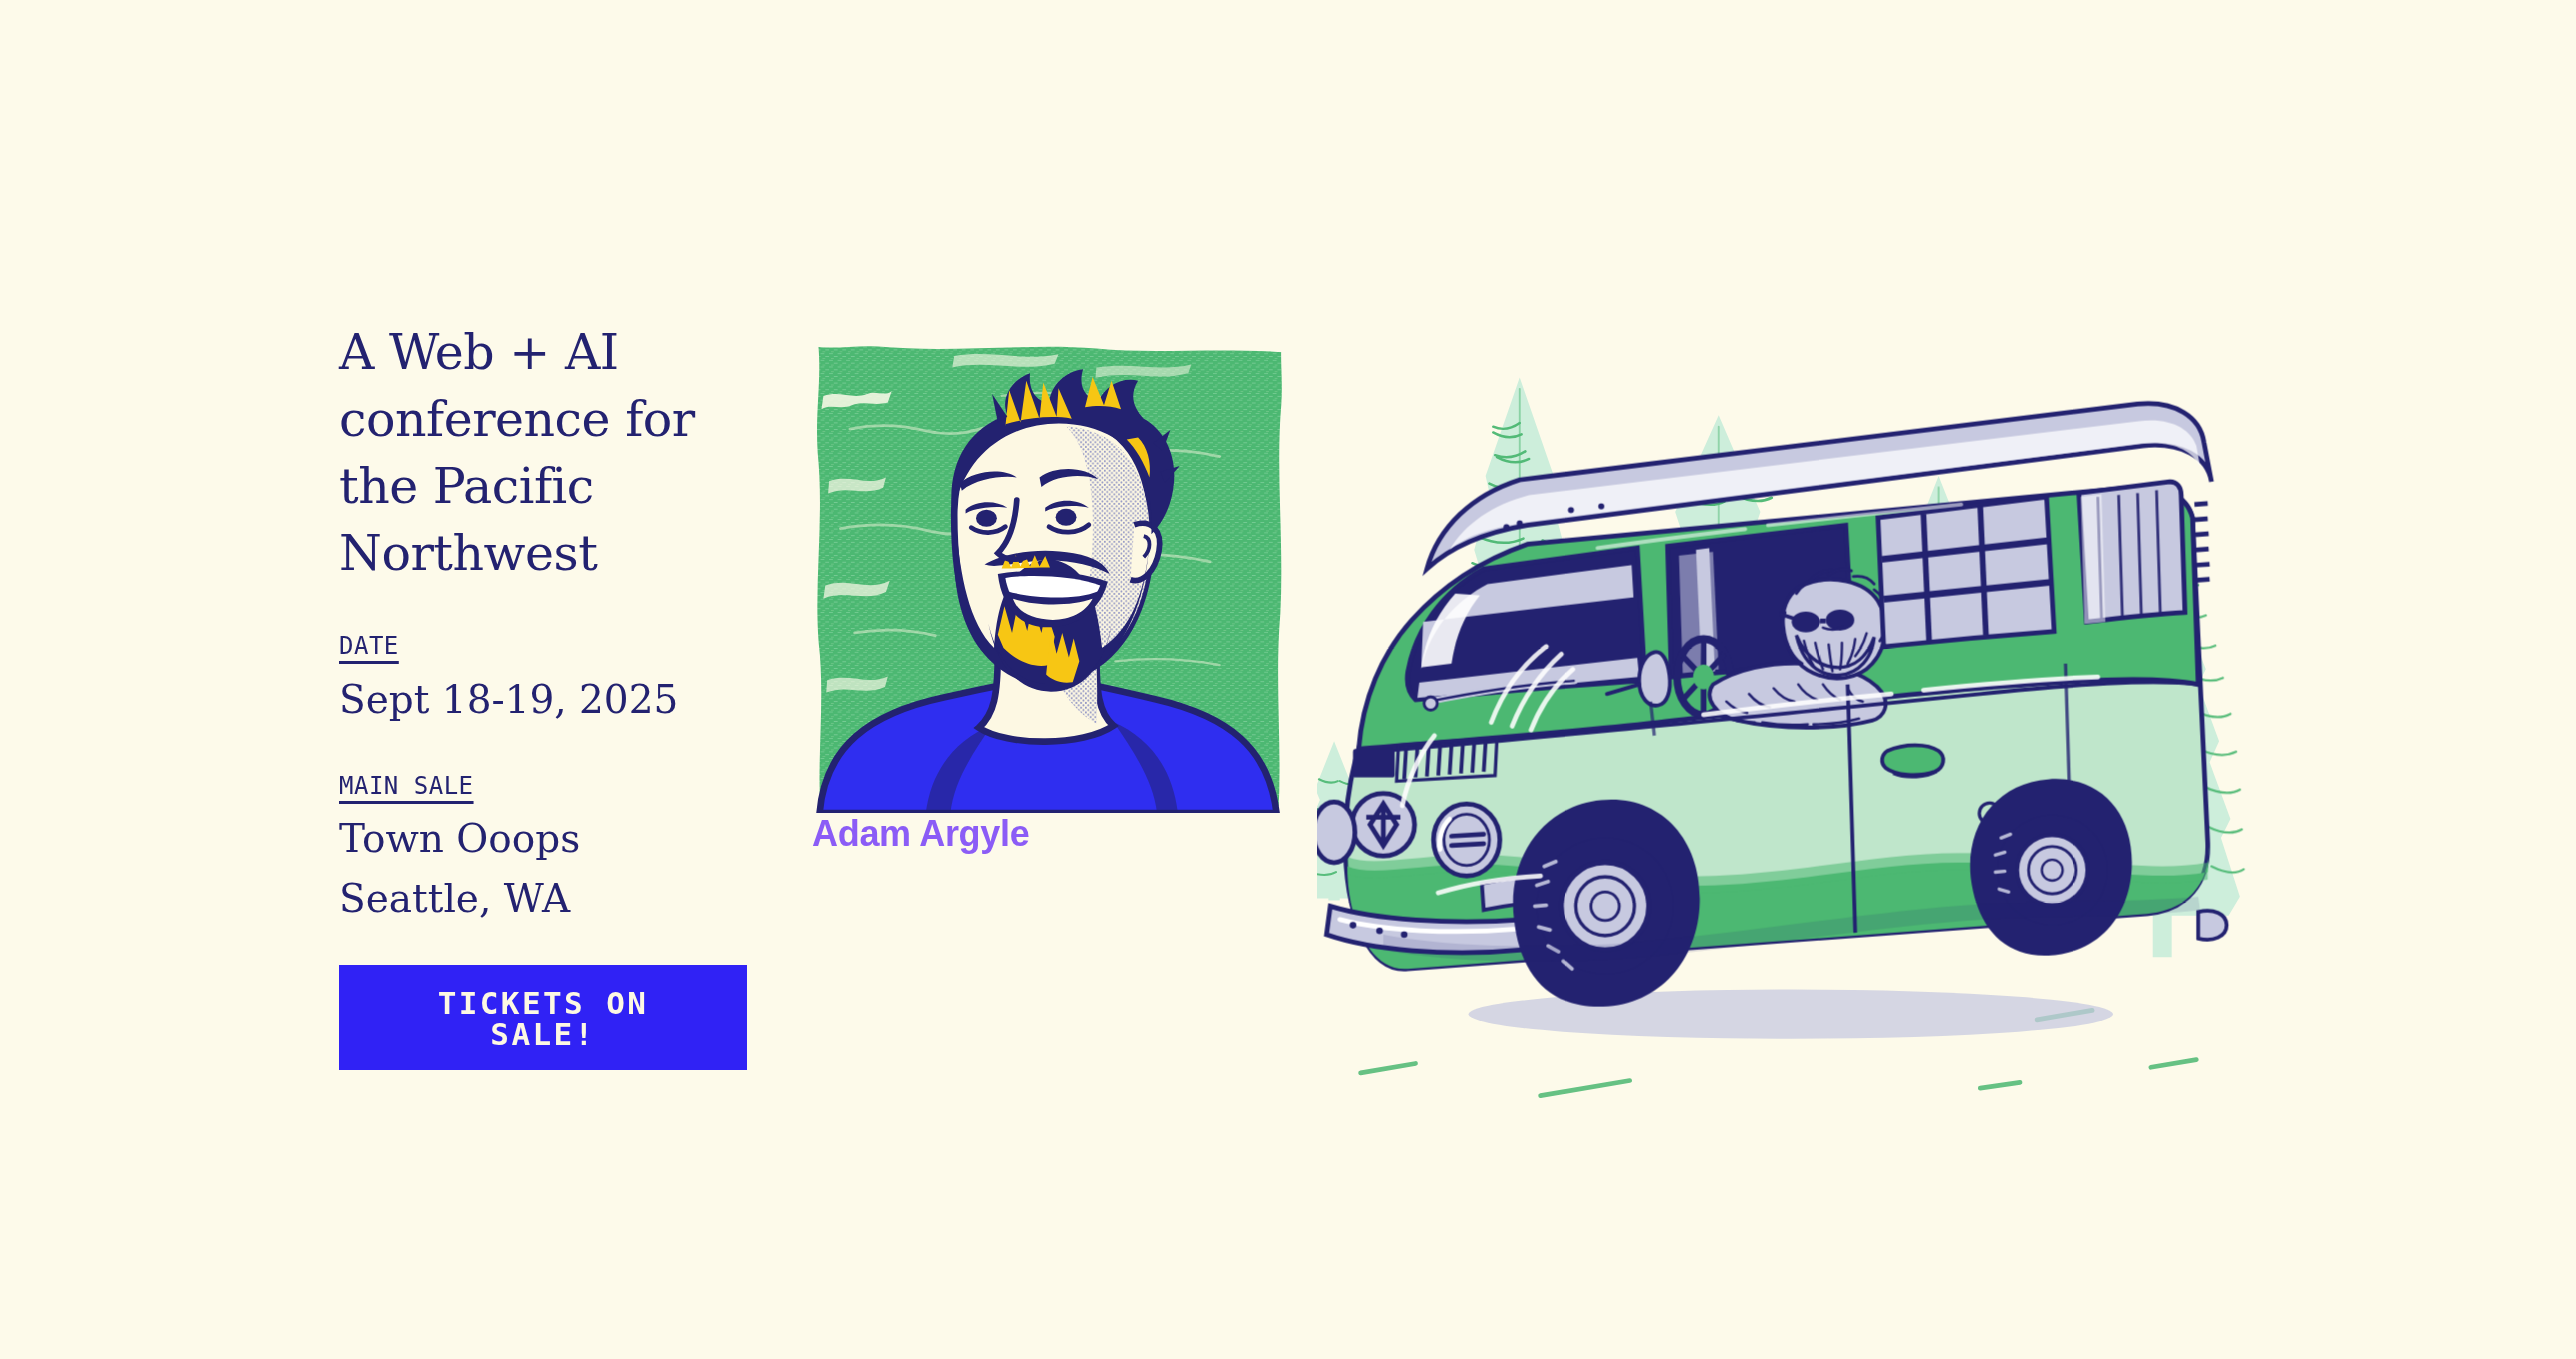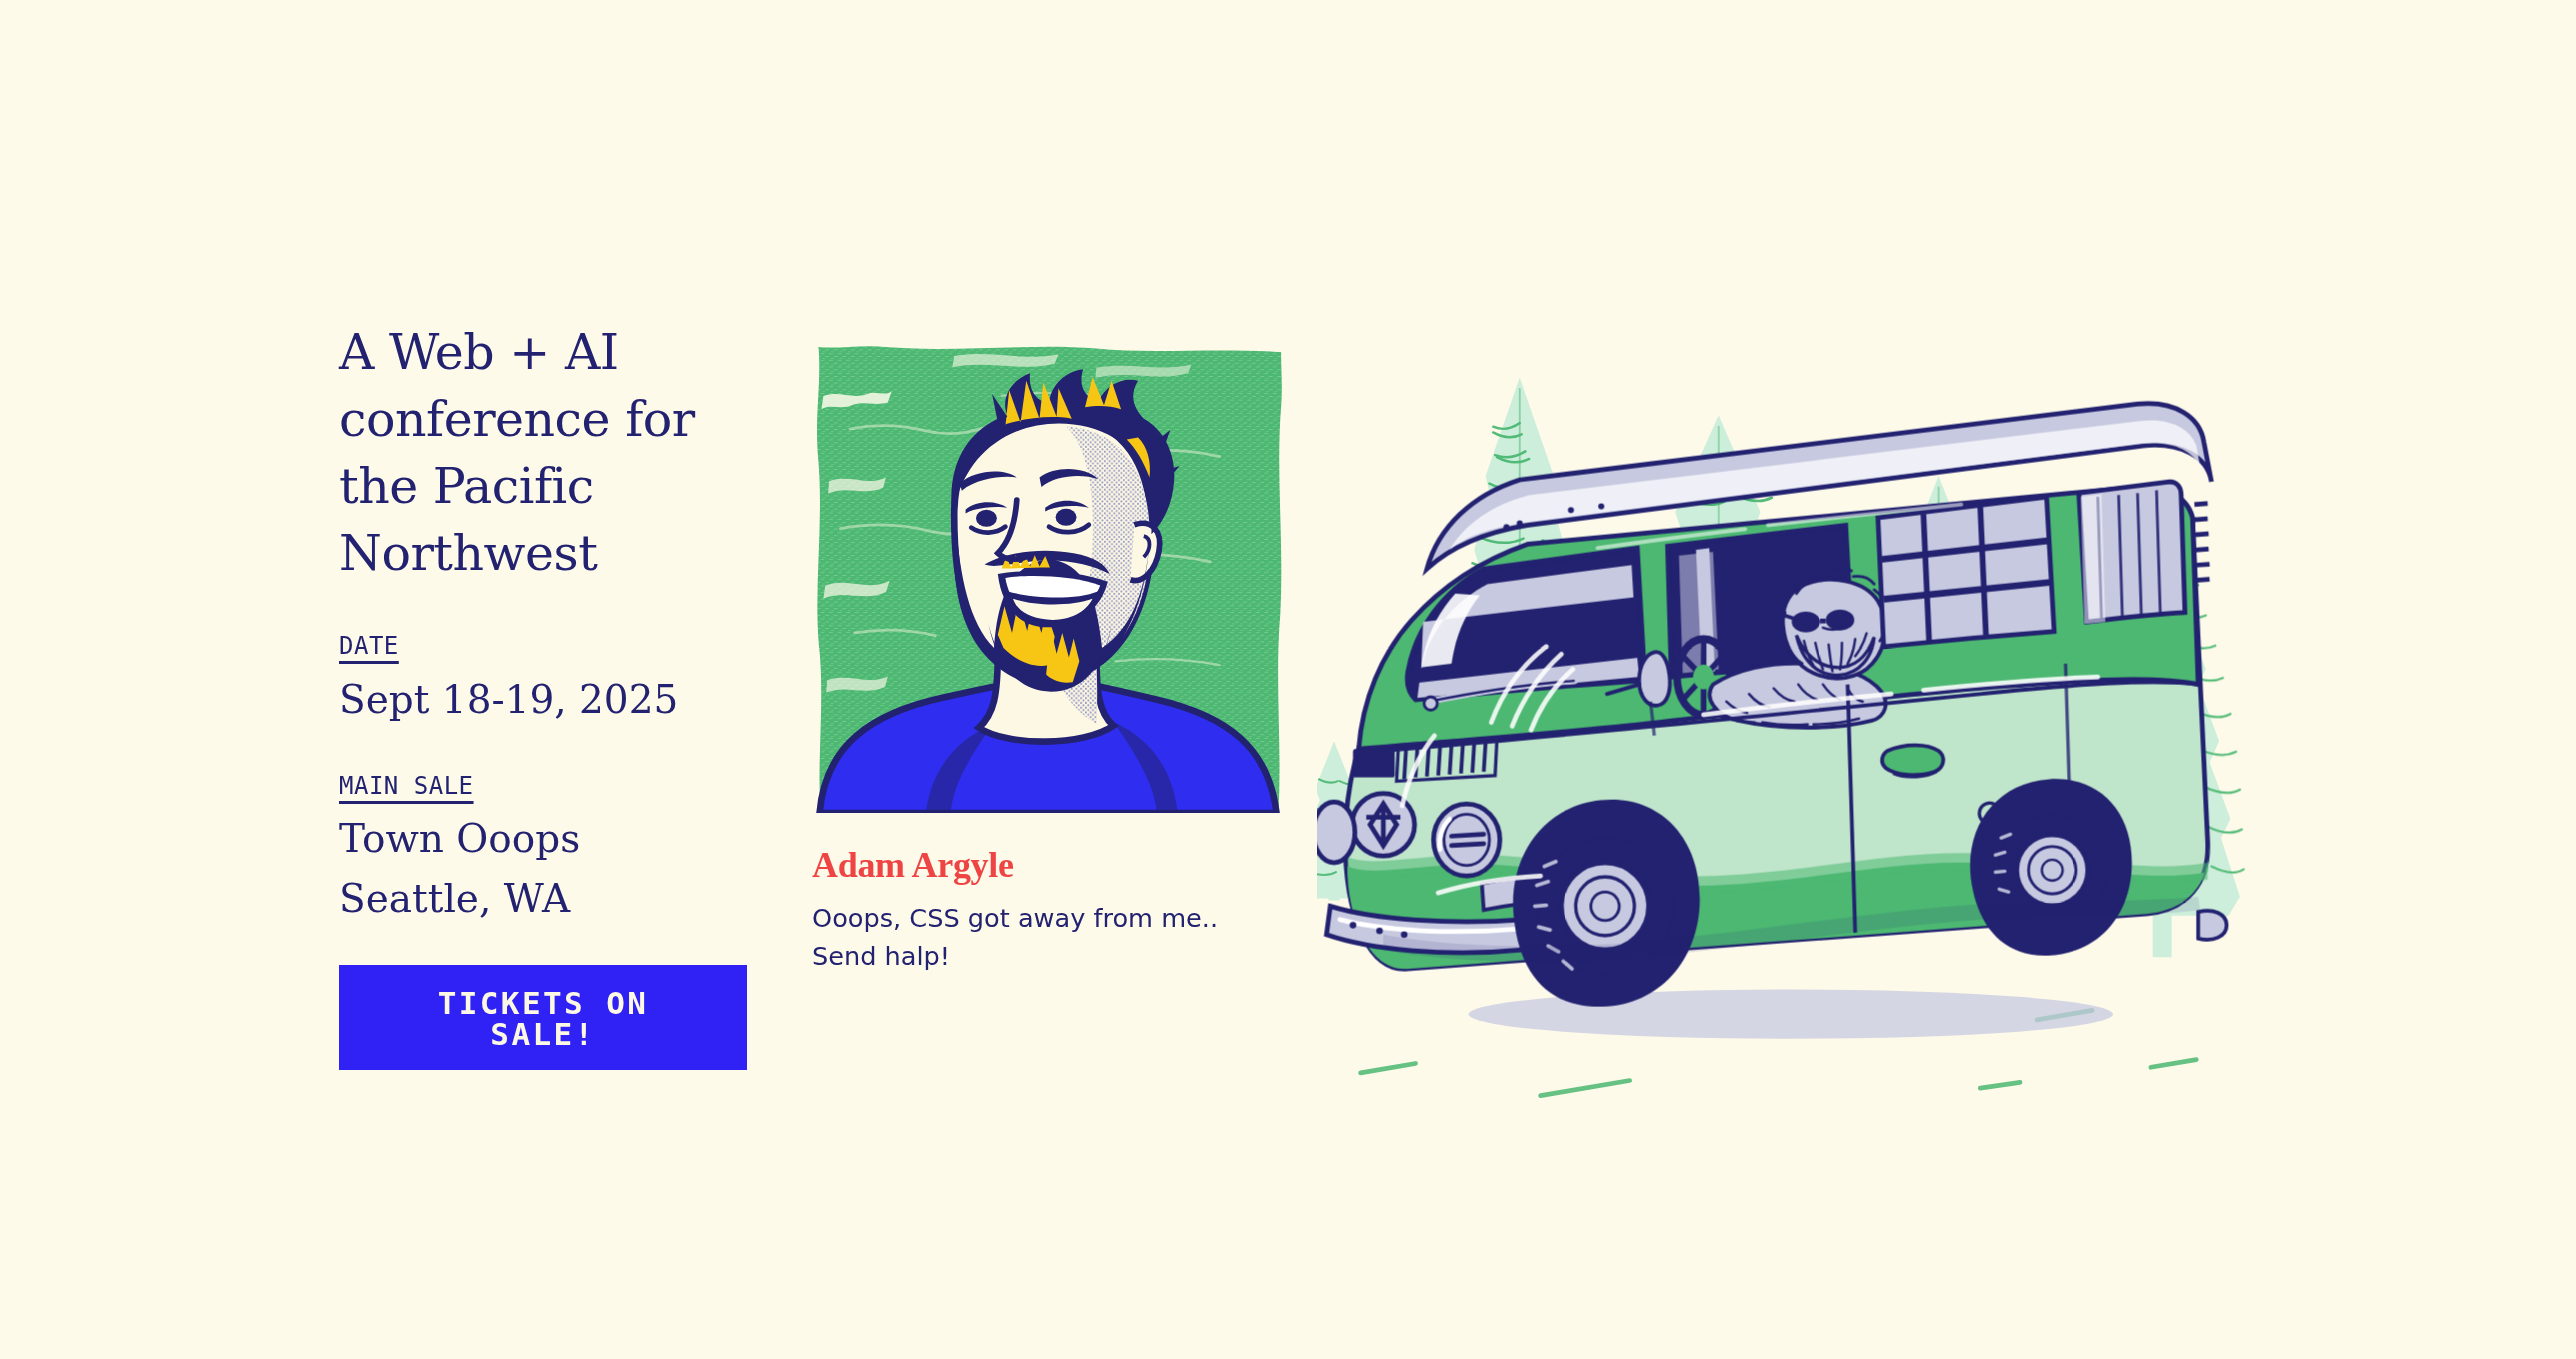"Adam Argyle" .speaker-name { color: #ef4444 -> #8b5cf6; font-family: Liberation Serif, serif -> Liberation Sans, sans-serif; margin-top: 31px -> none }
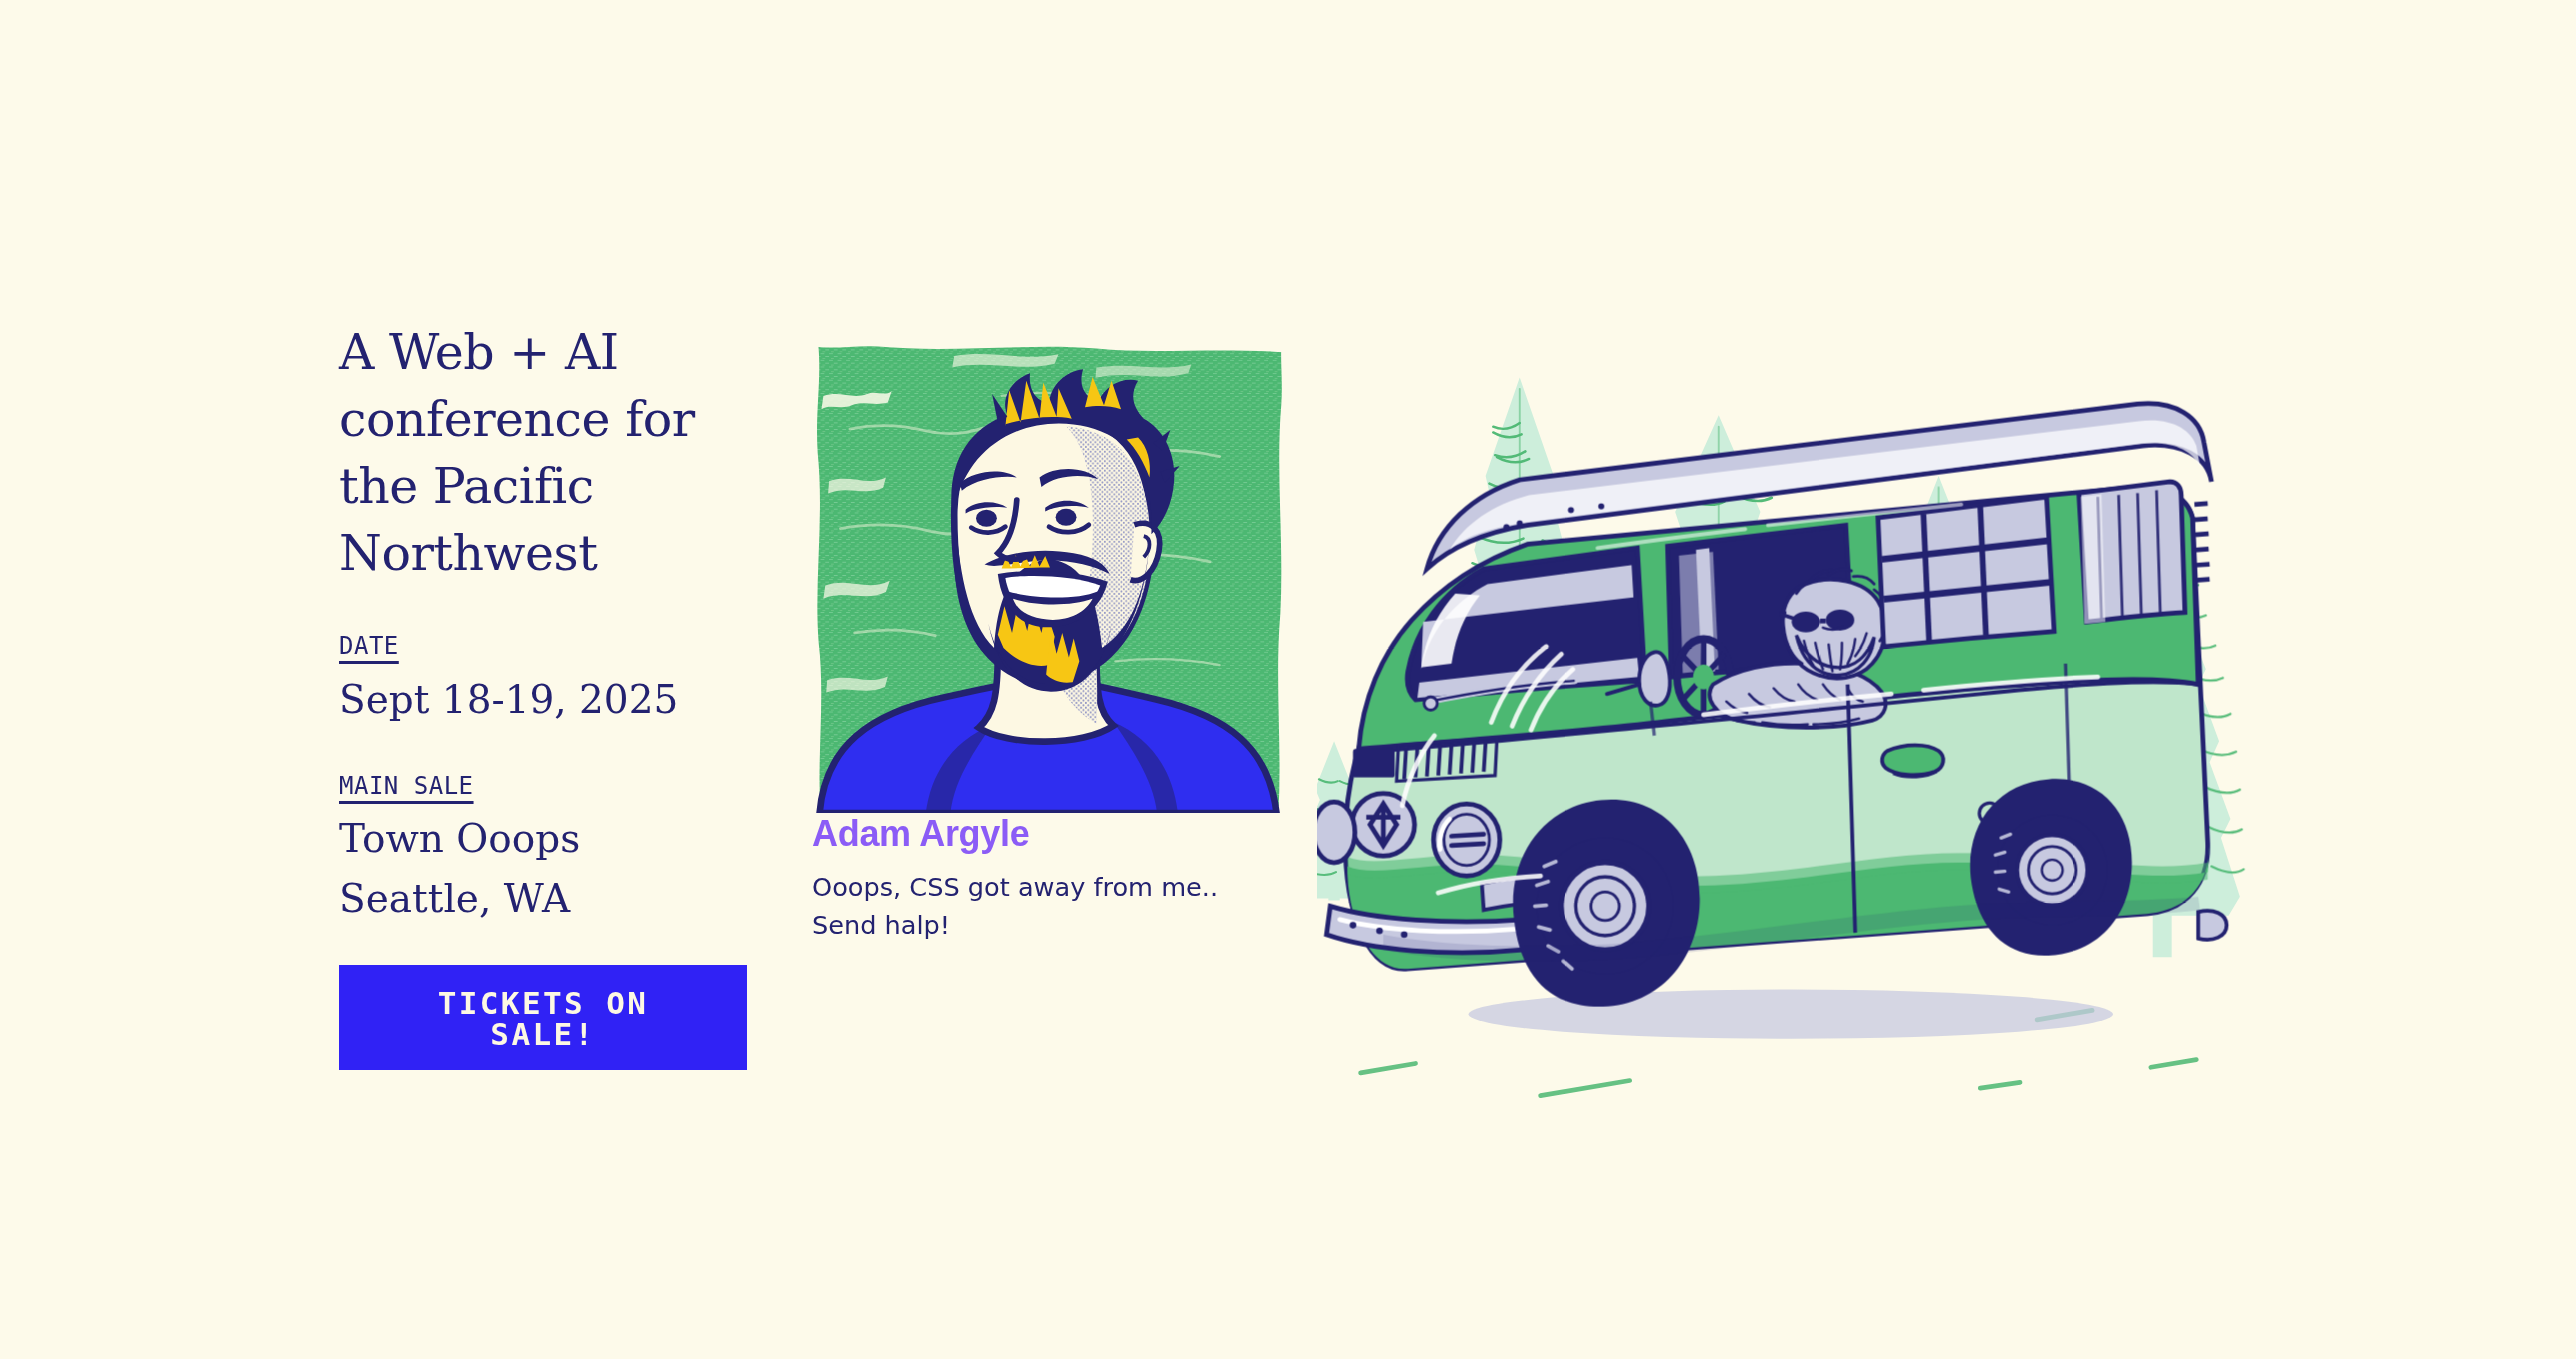"Ooops, CSS got away from" div.speaker-tagline { html: <div>Ooops, CSS got away from me.. Send halp!</div> -> none }
